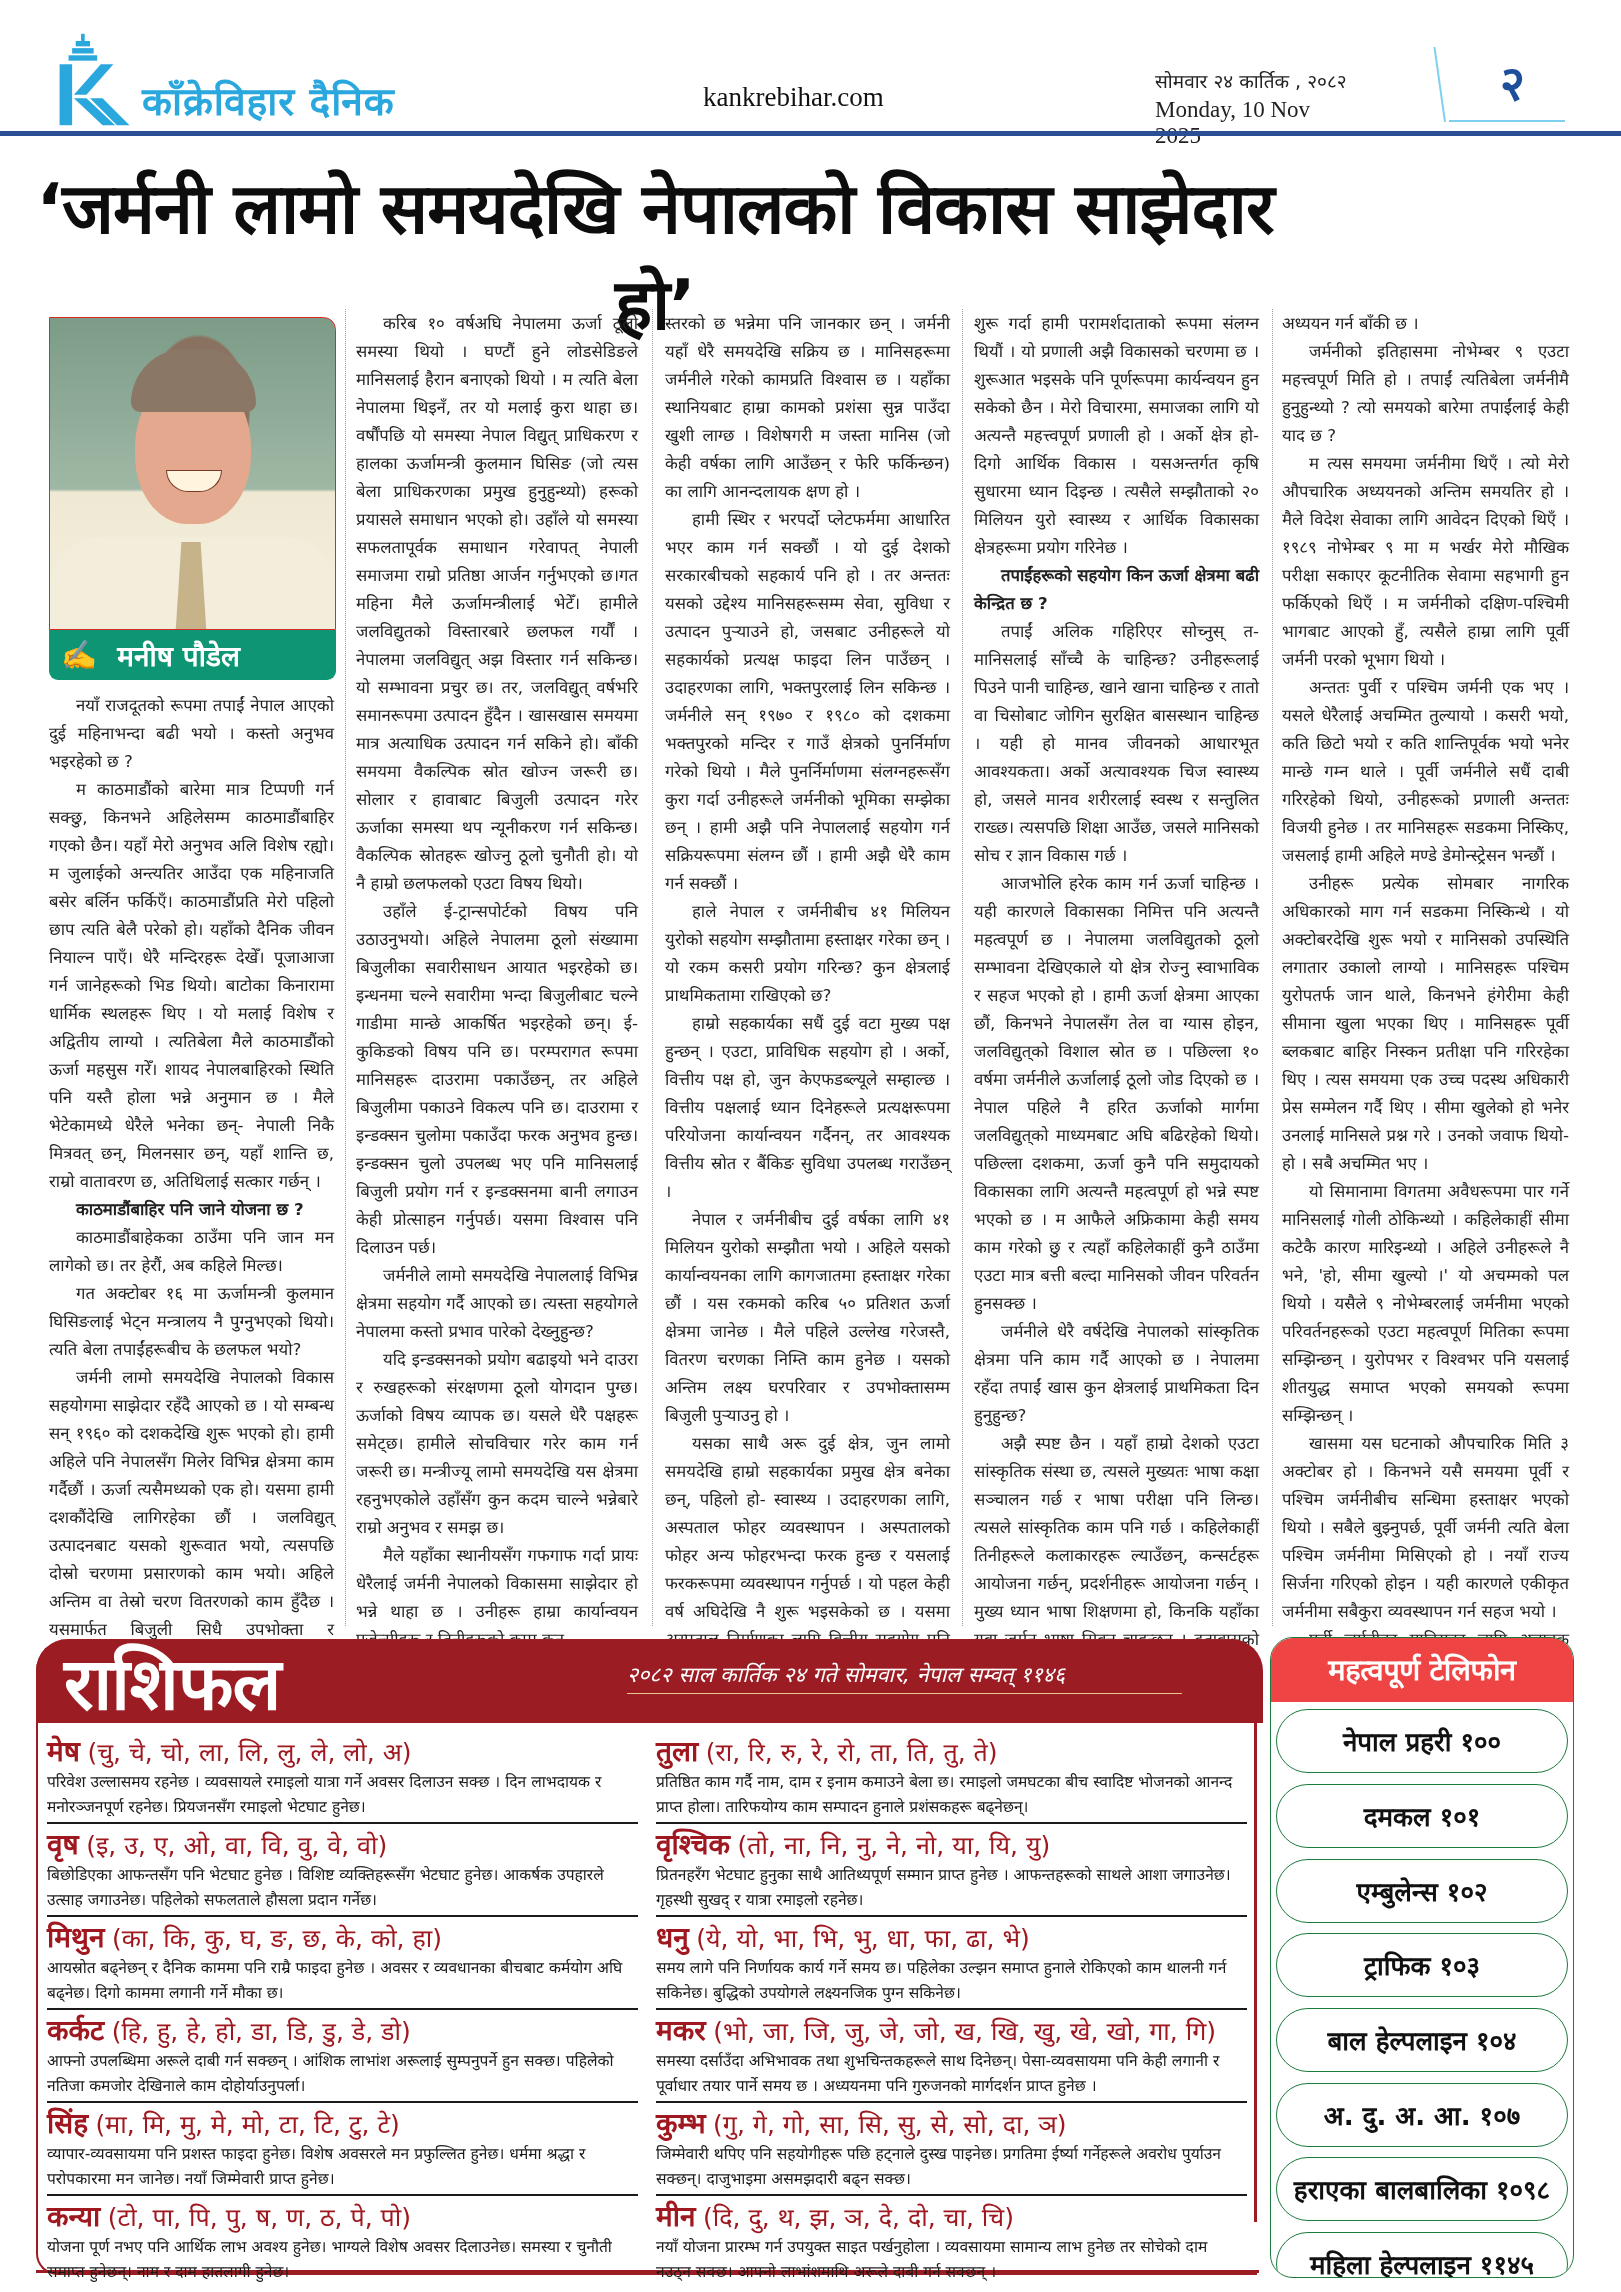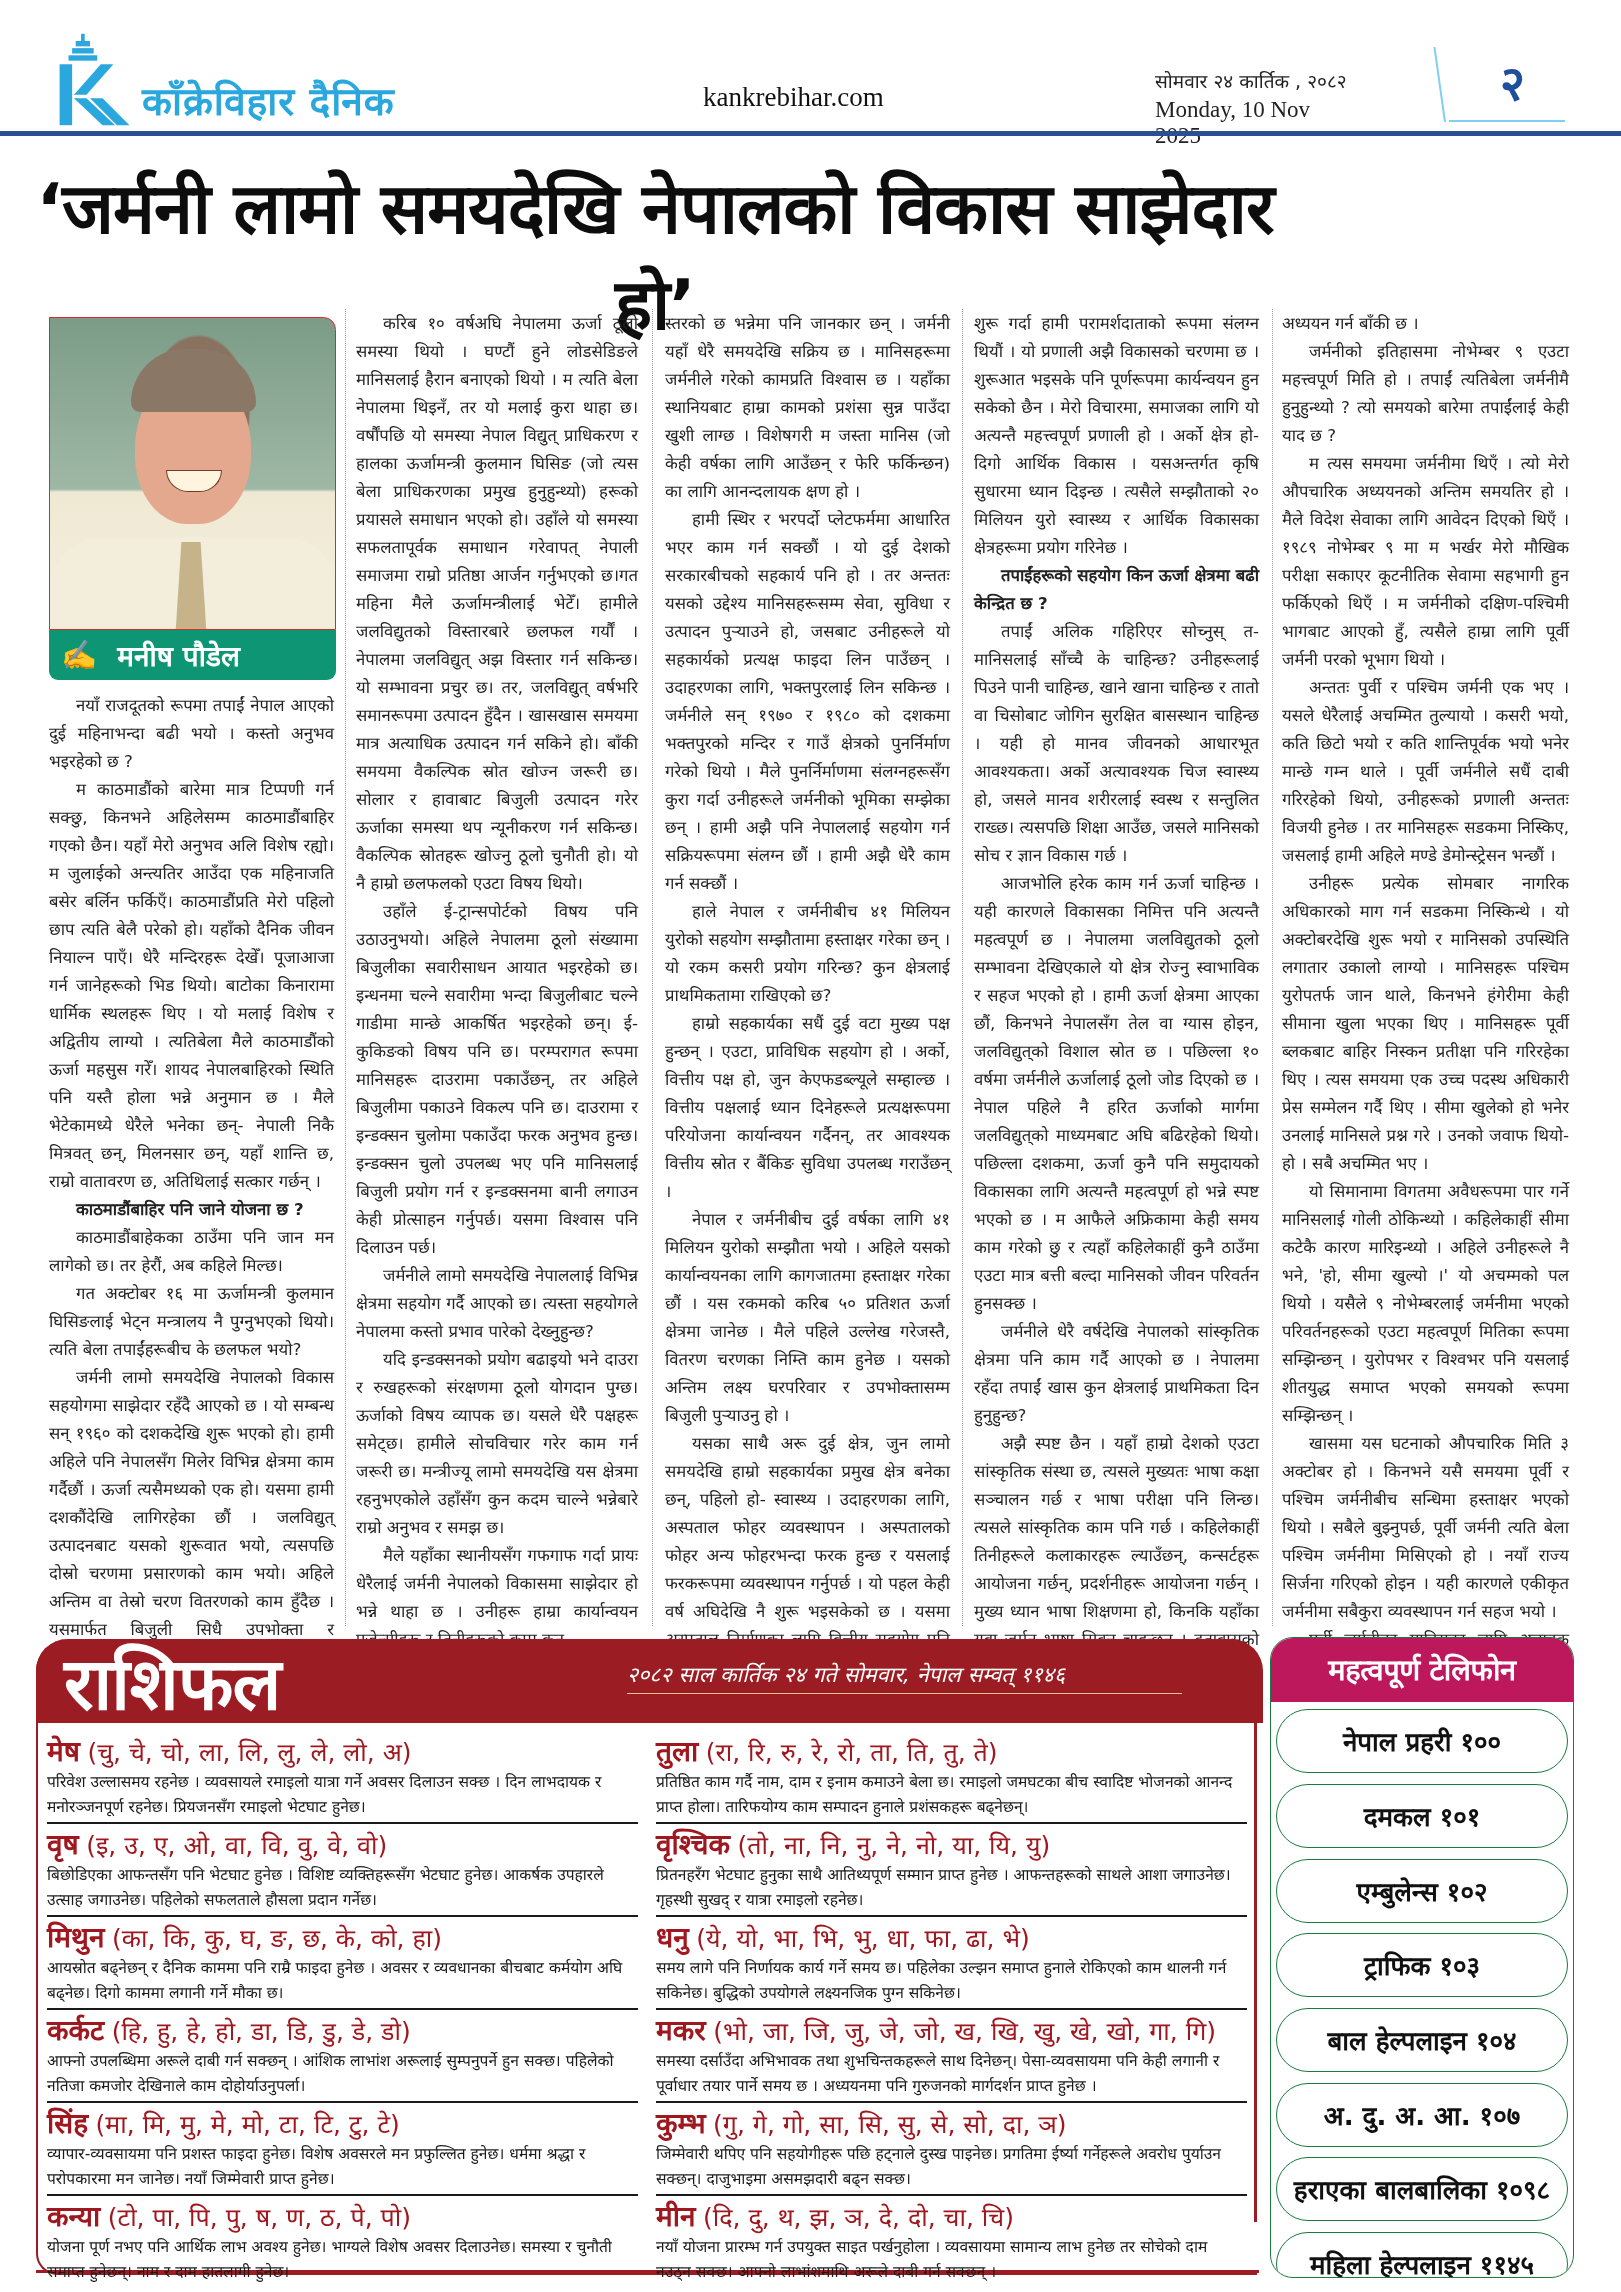"महत्वपूर्ण टेलिफोन" .tel-head { background: #be185d -> #ef4444 }
